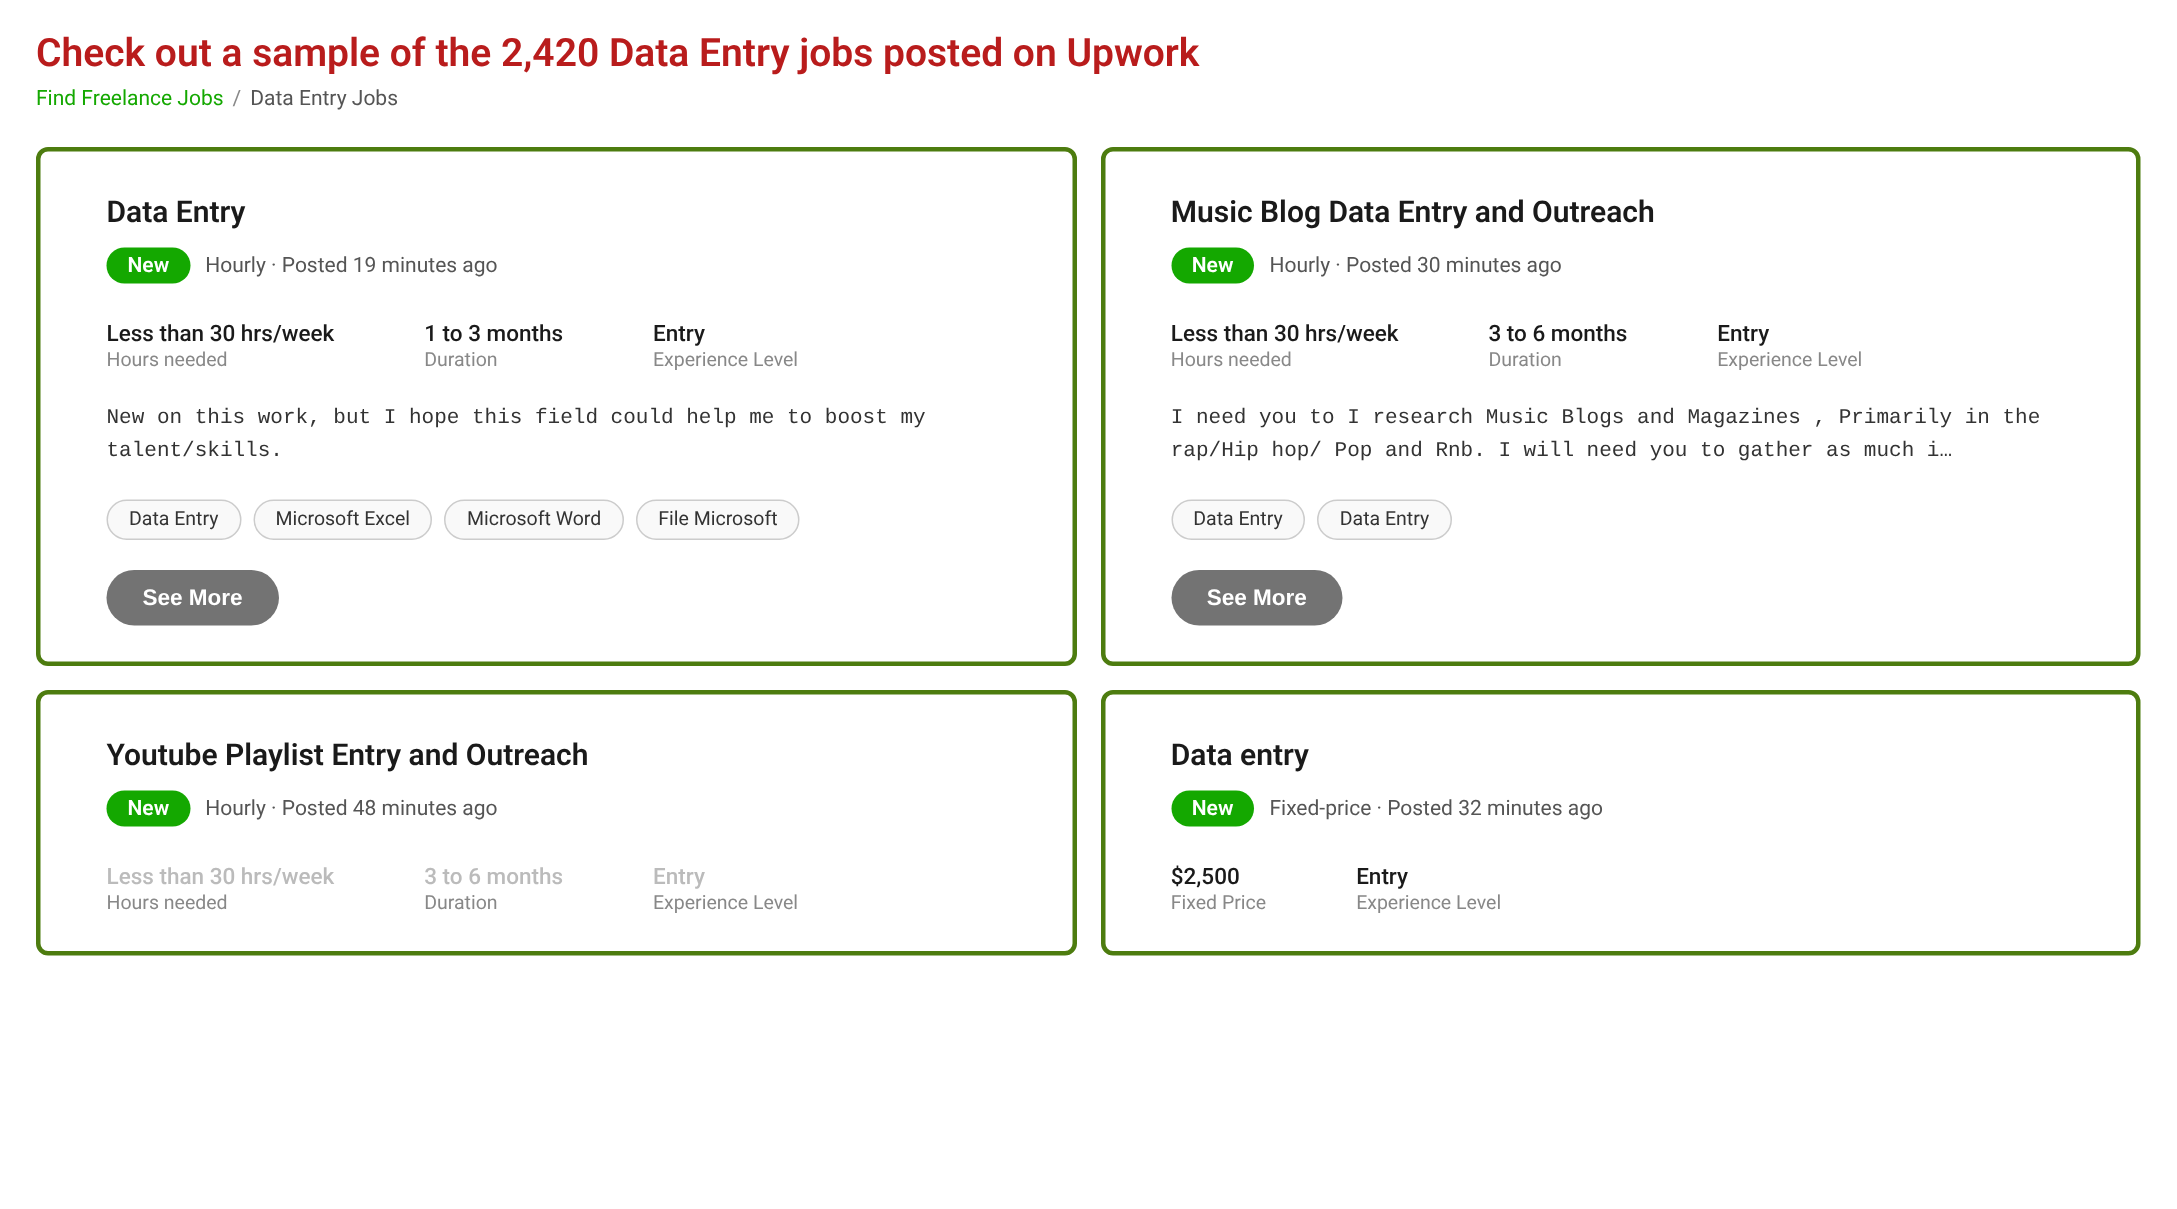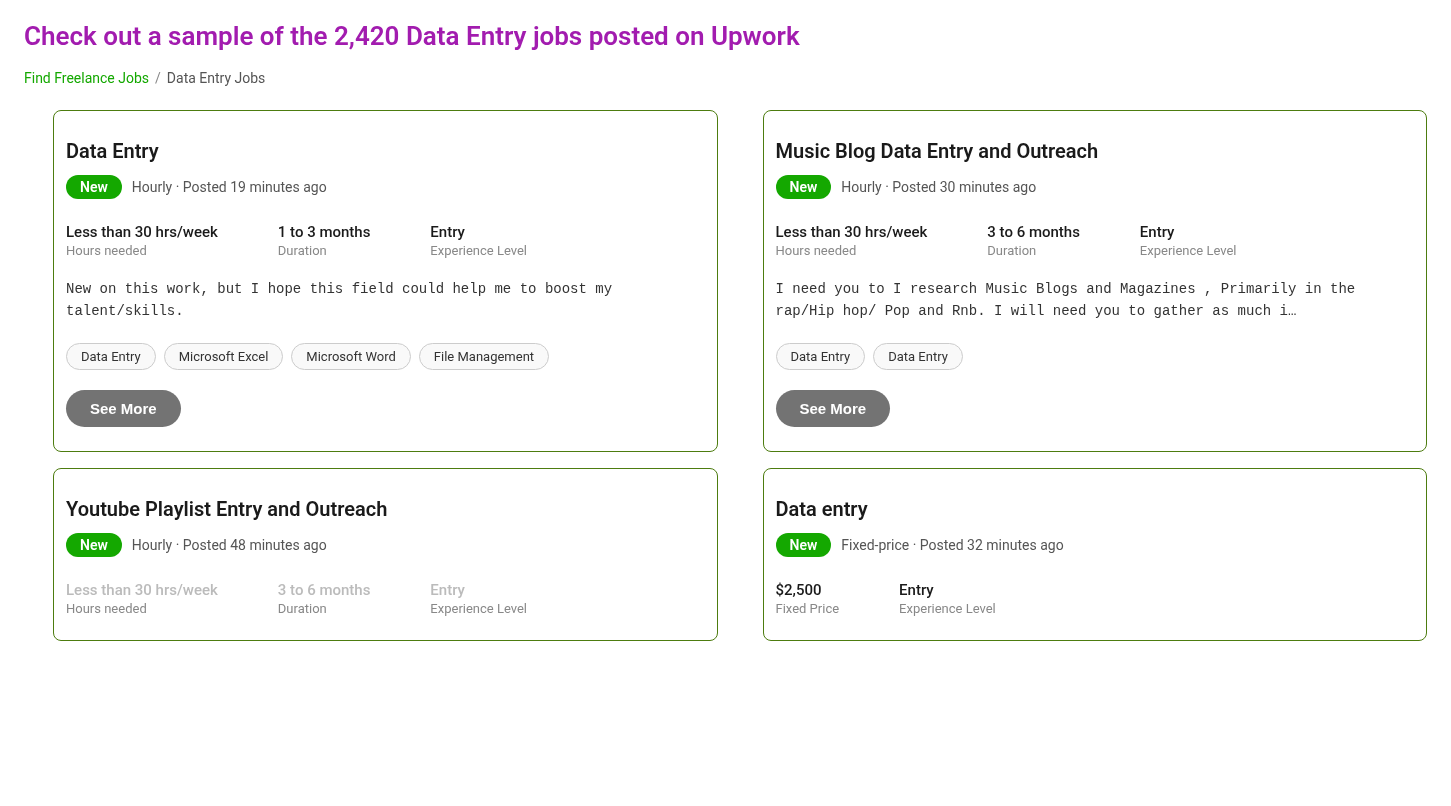"Check out a sample of" h1 { color: #a21caf -> #b91c1c; margin-bottom: 16px -> 4px }
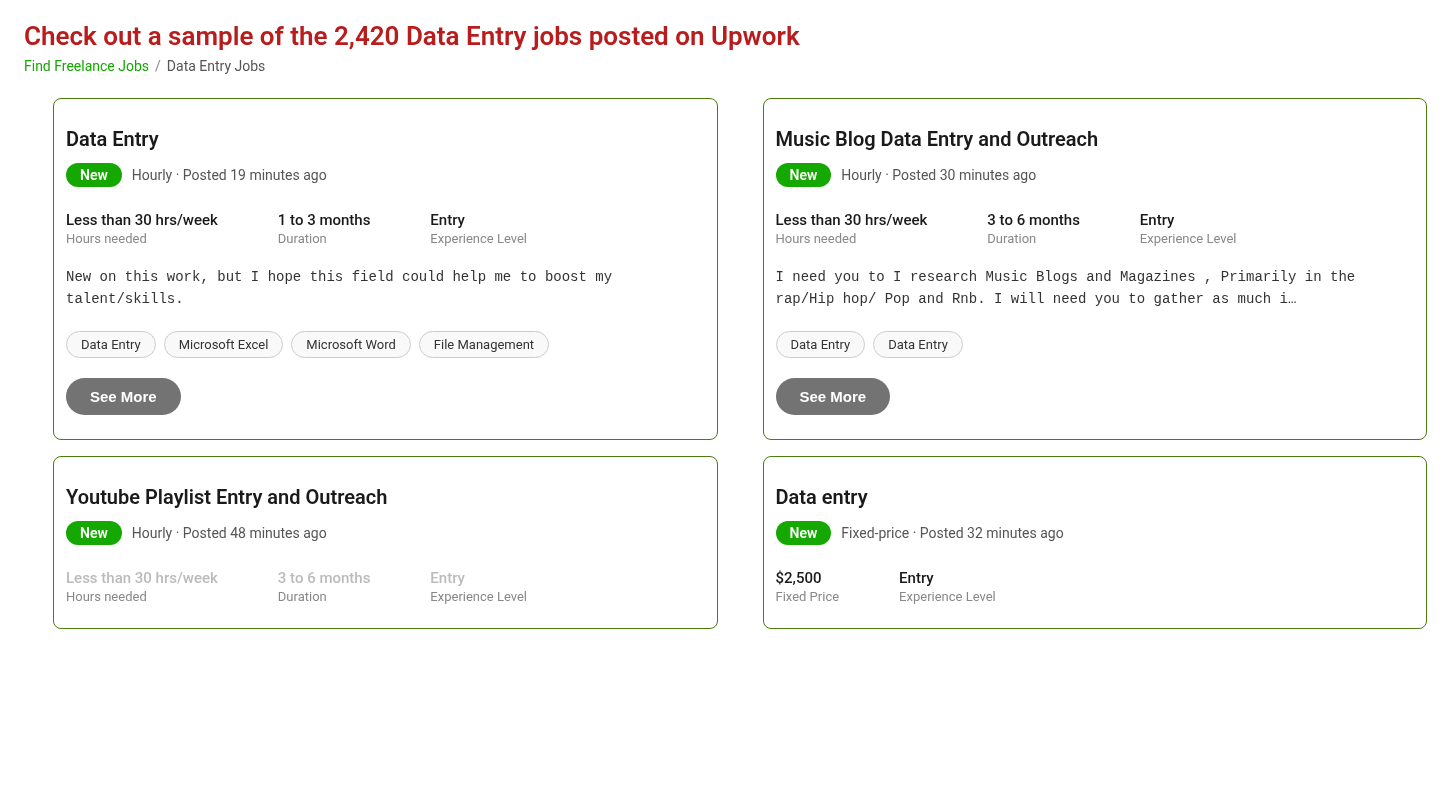"Data Entry" .job-card { border: 1px solid #4d7c0f -> 3px solid #4d7c0f; margin-left: 29px -> none; padding: 28px 12px 24px -> 28px 44px 24px }
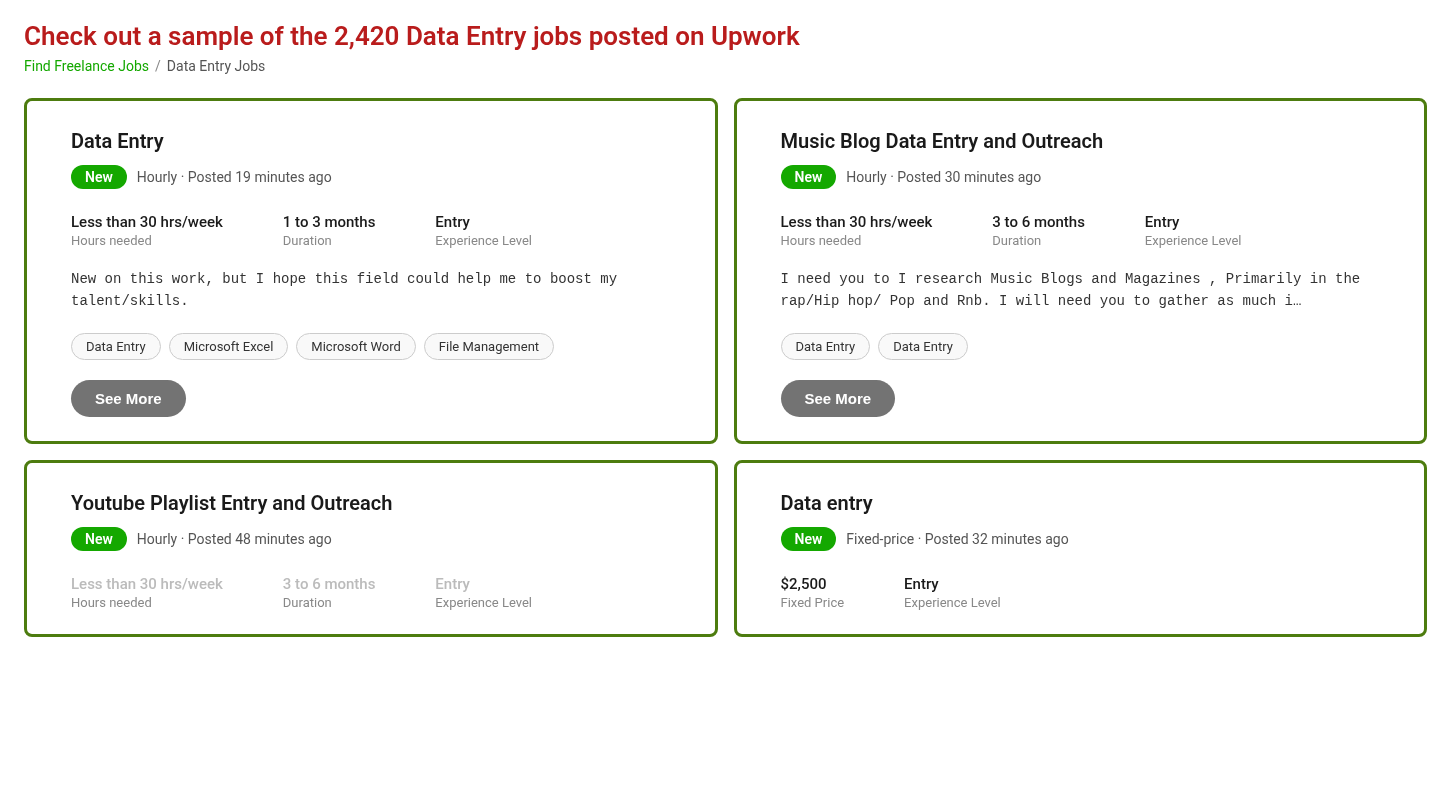"File Management" span.tag { text: Management -> Microsoft }
